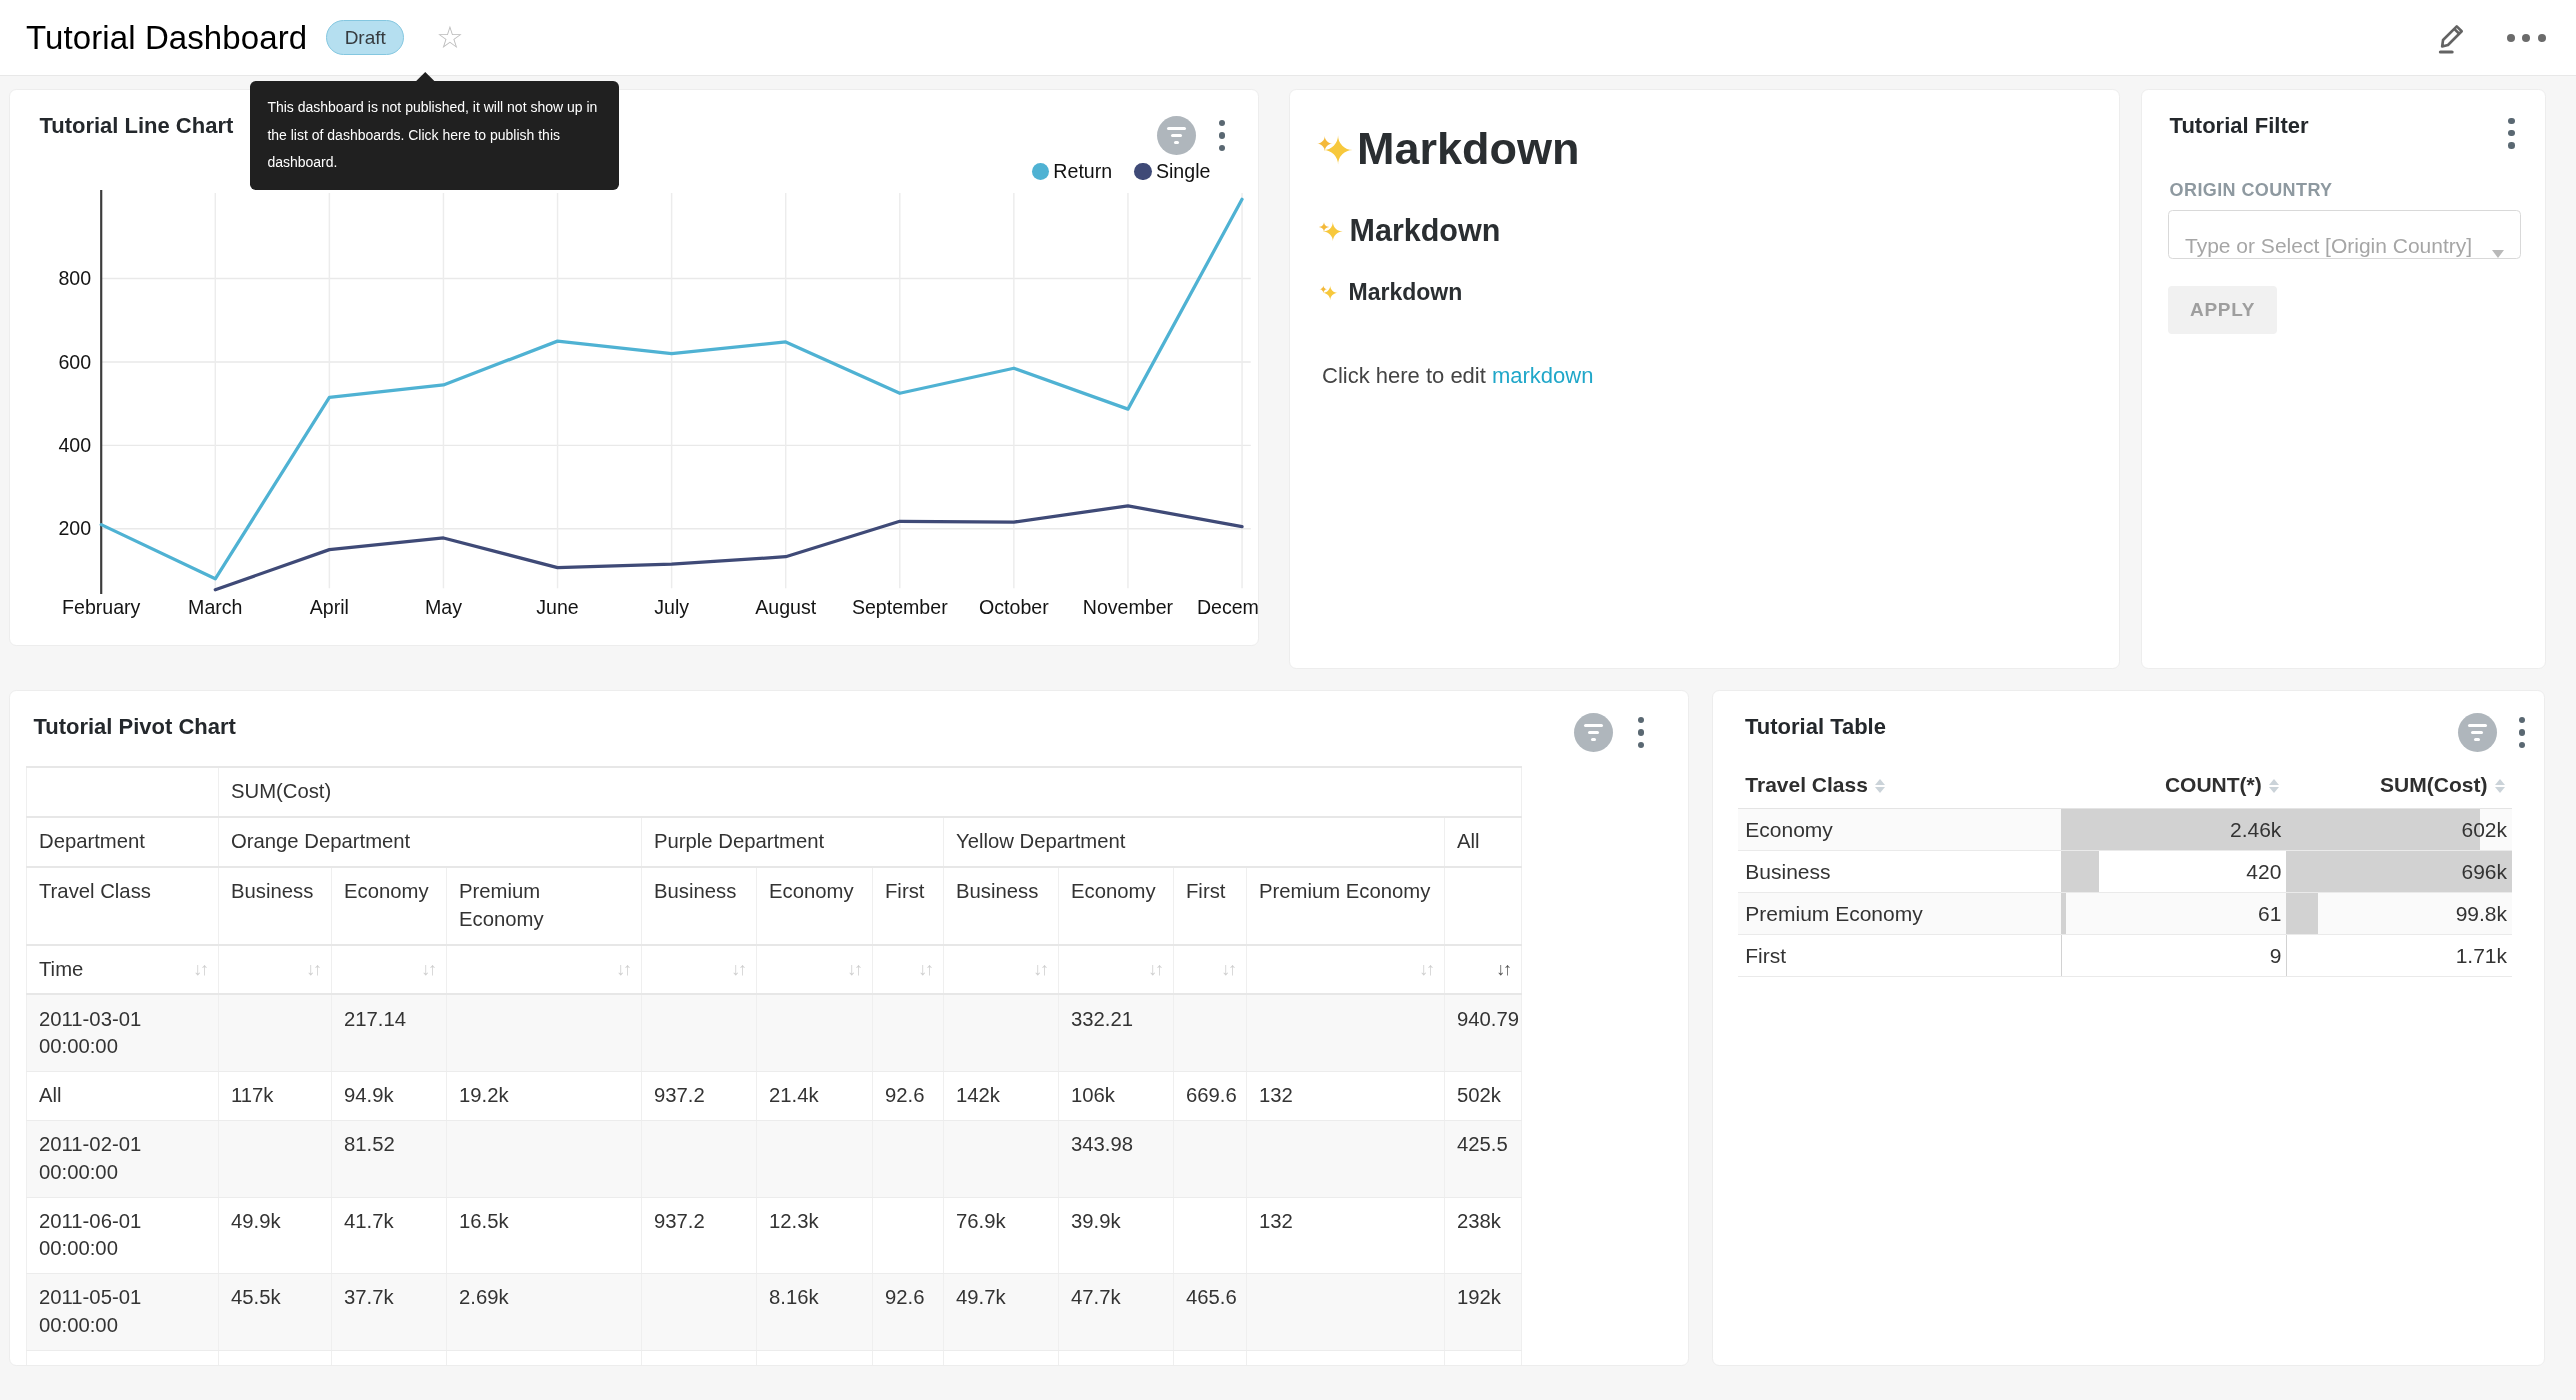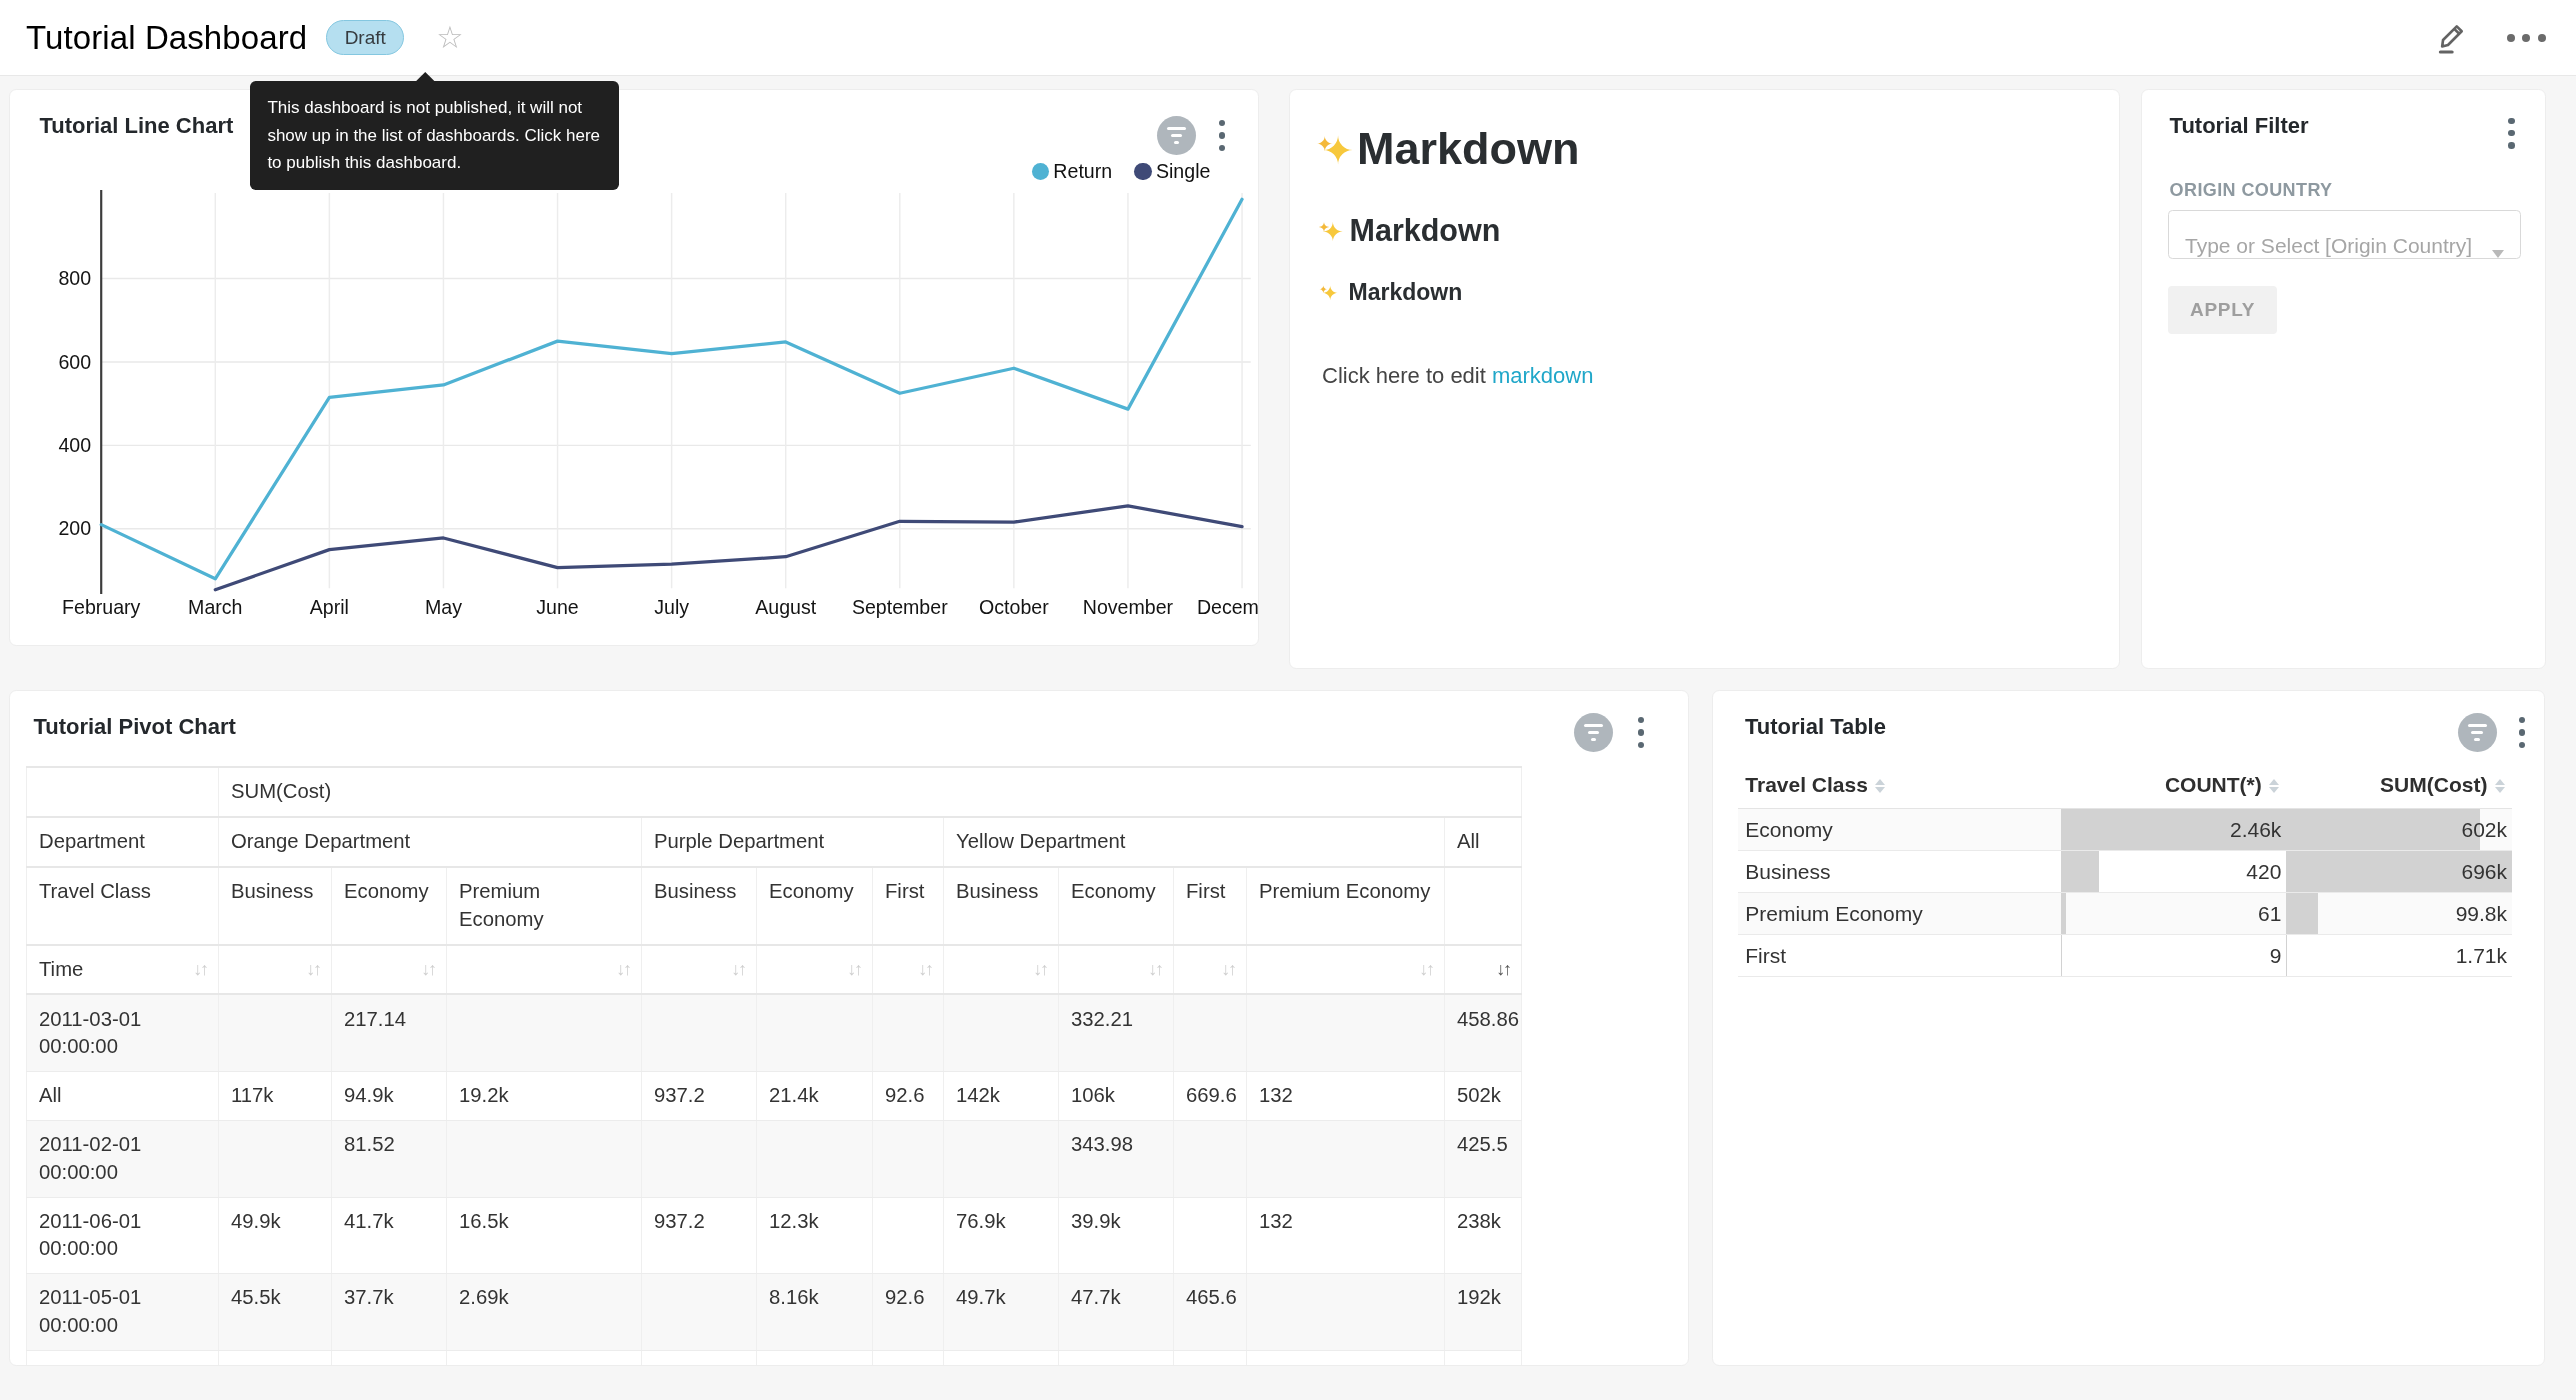"This dashboard is not published," .tooltip { font-size: 17px -> 14px }
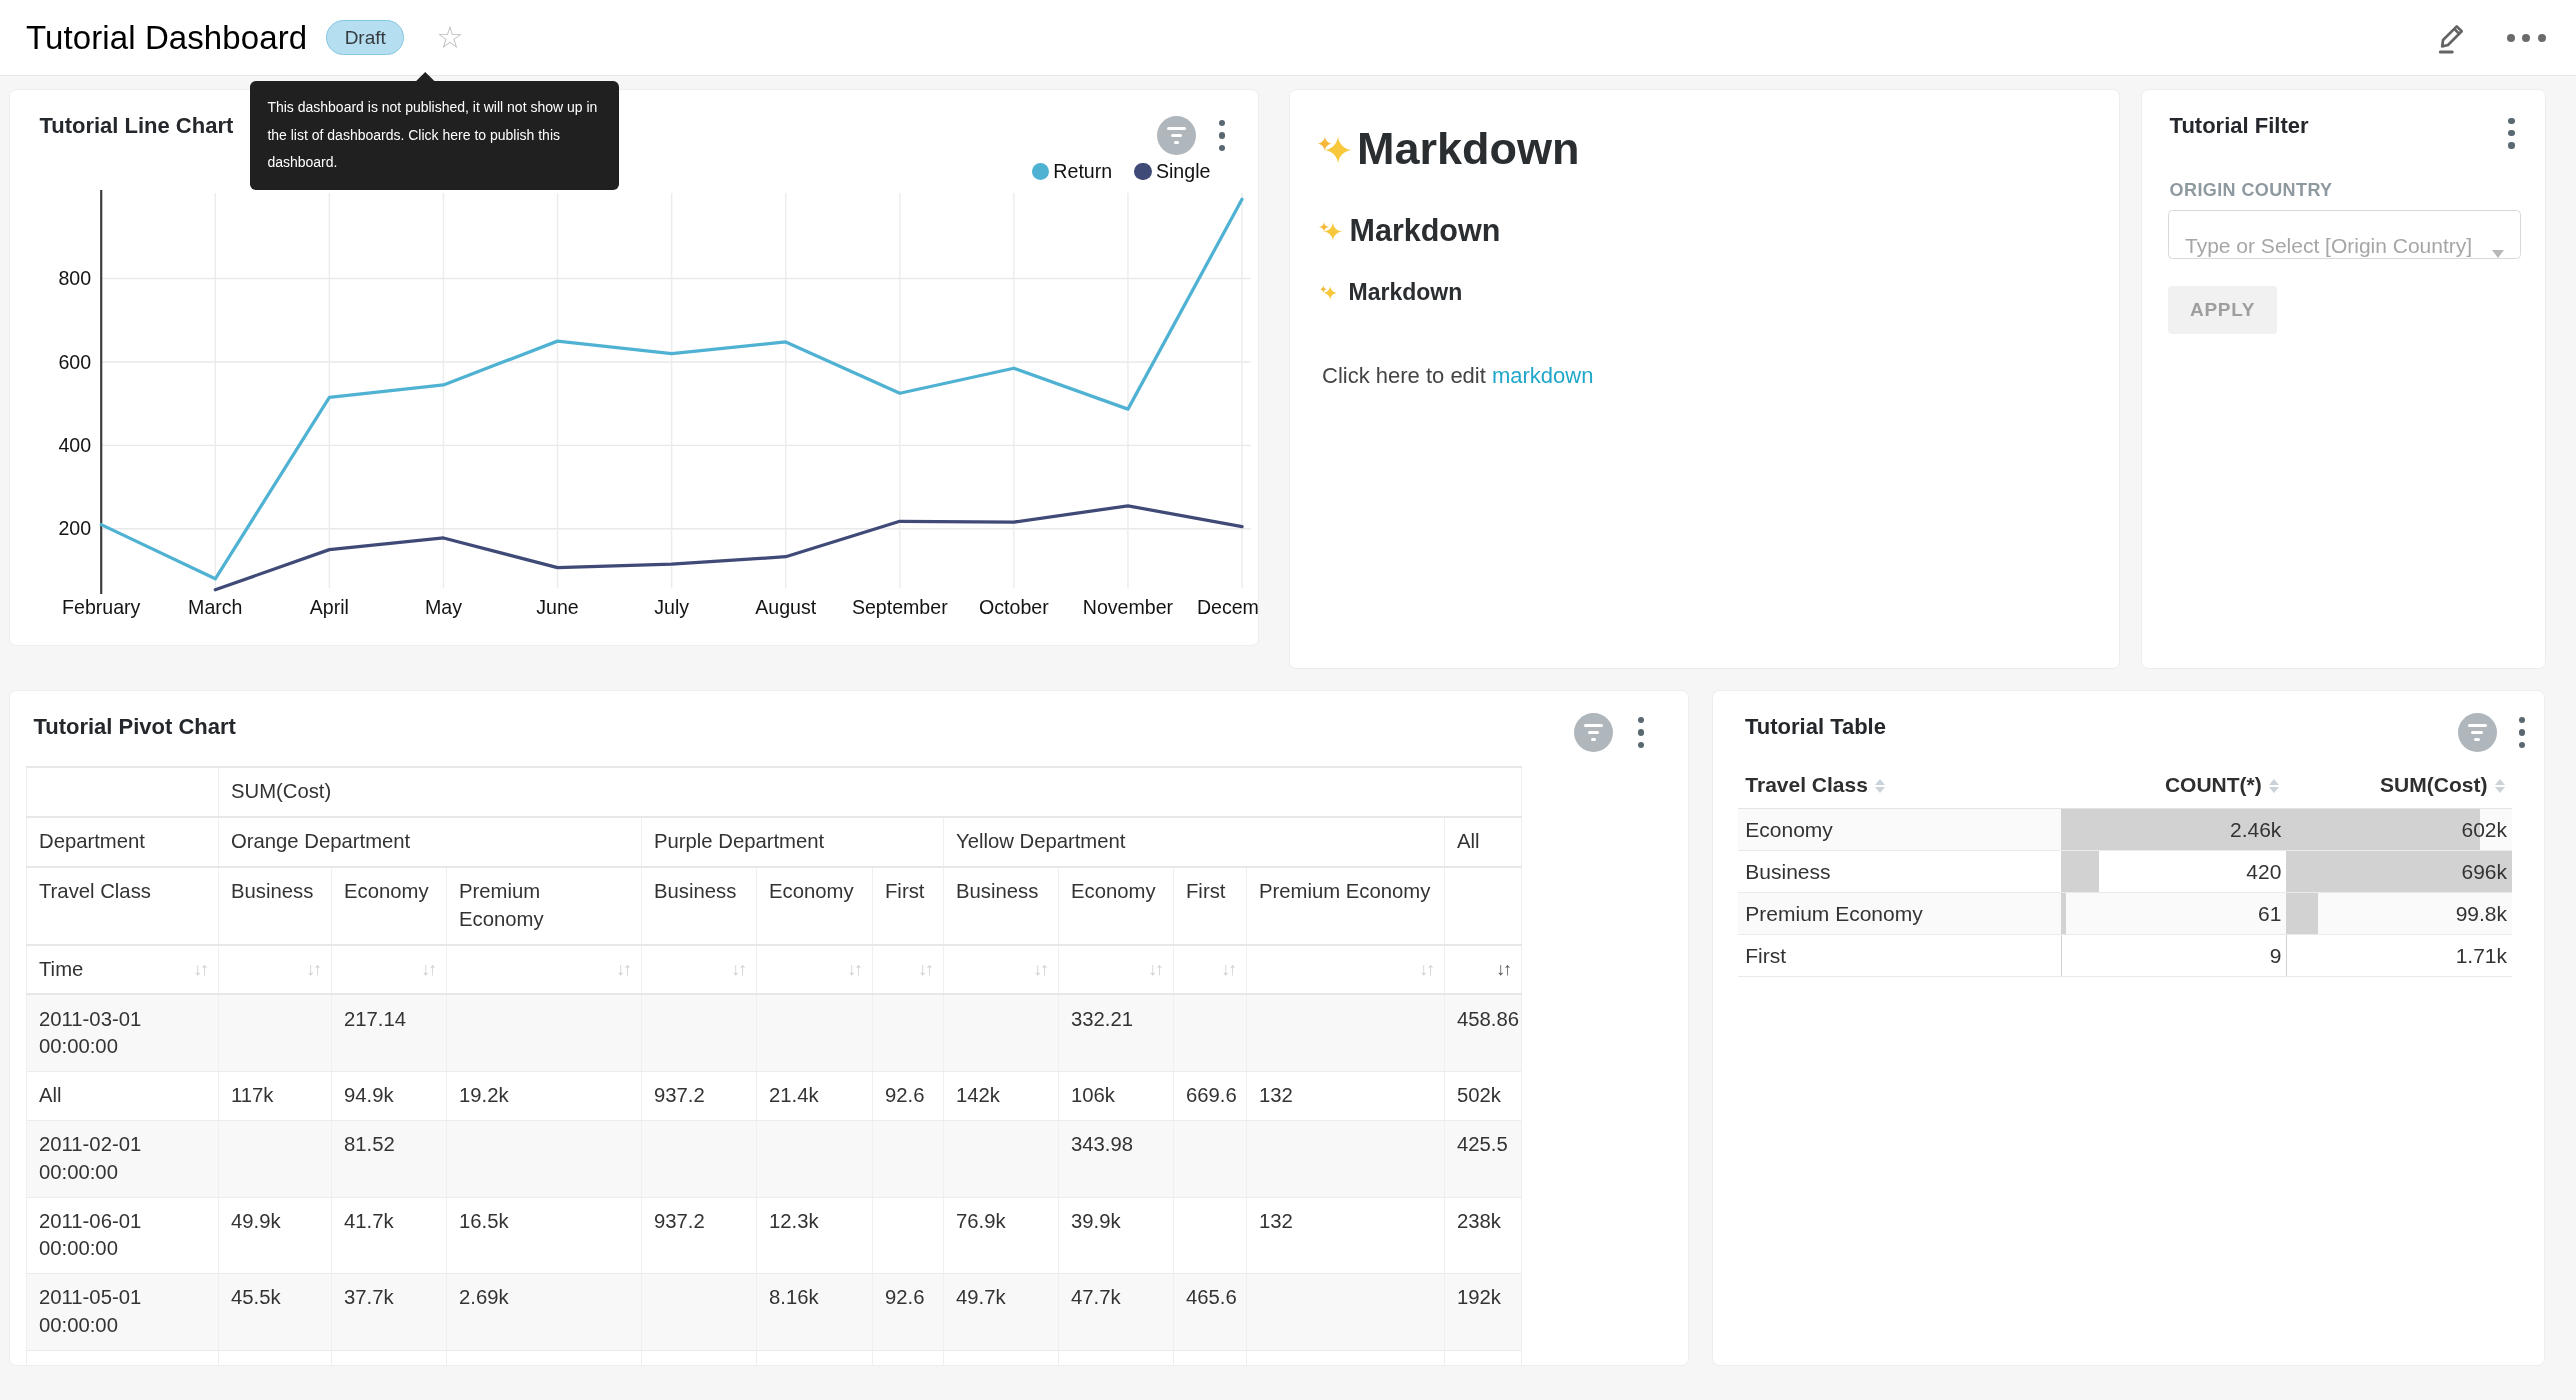"458.86" td { text: 458.86 -> 940.79 }
